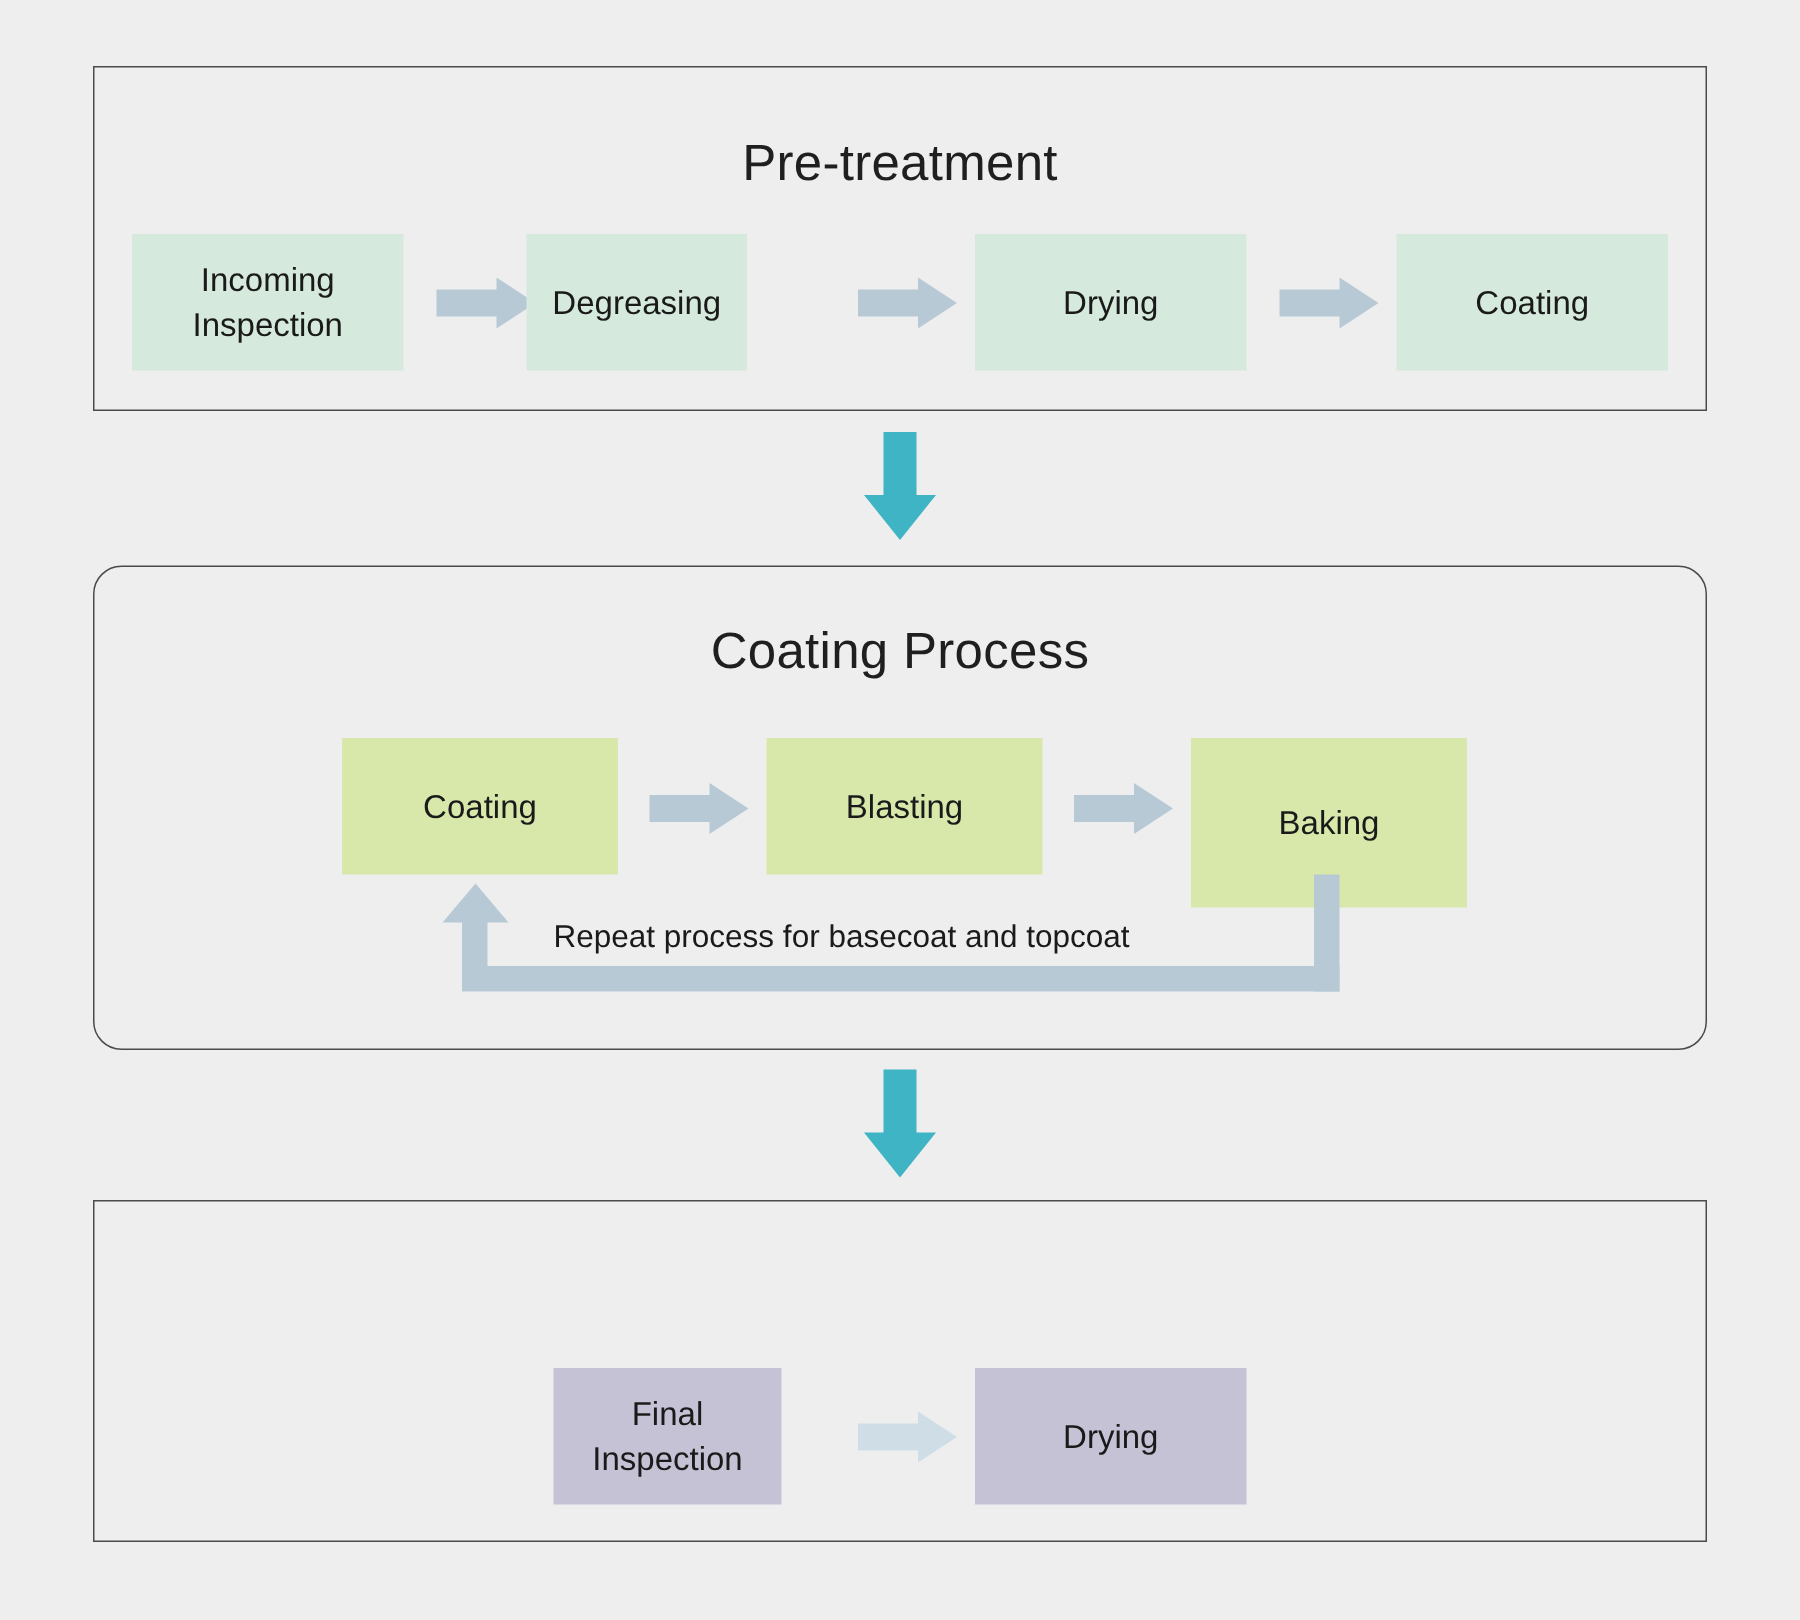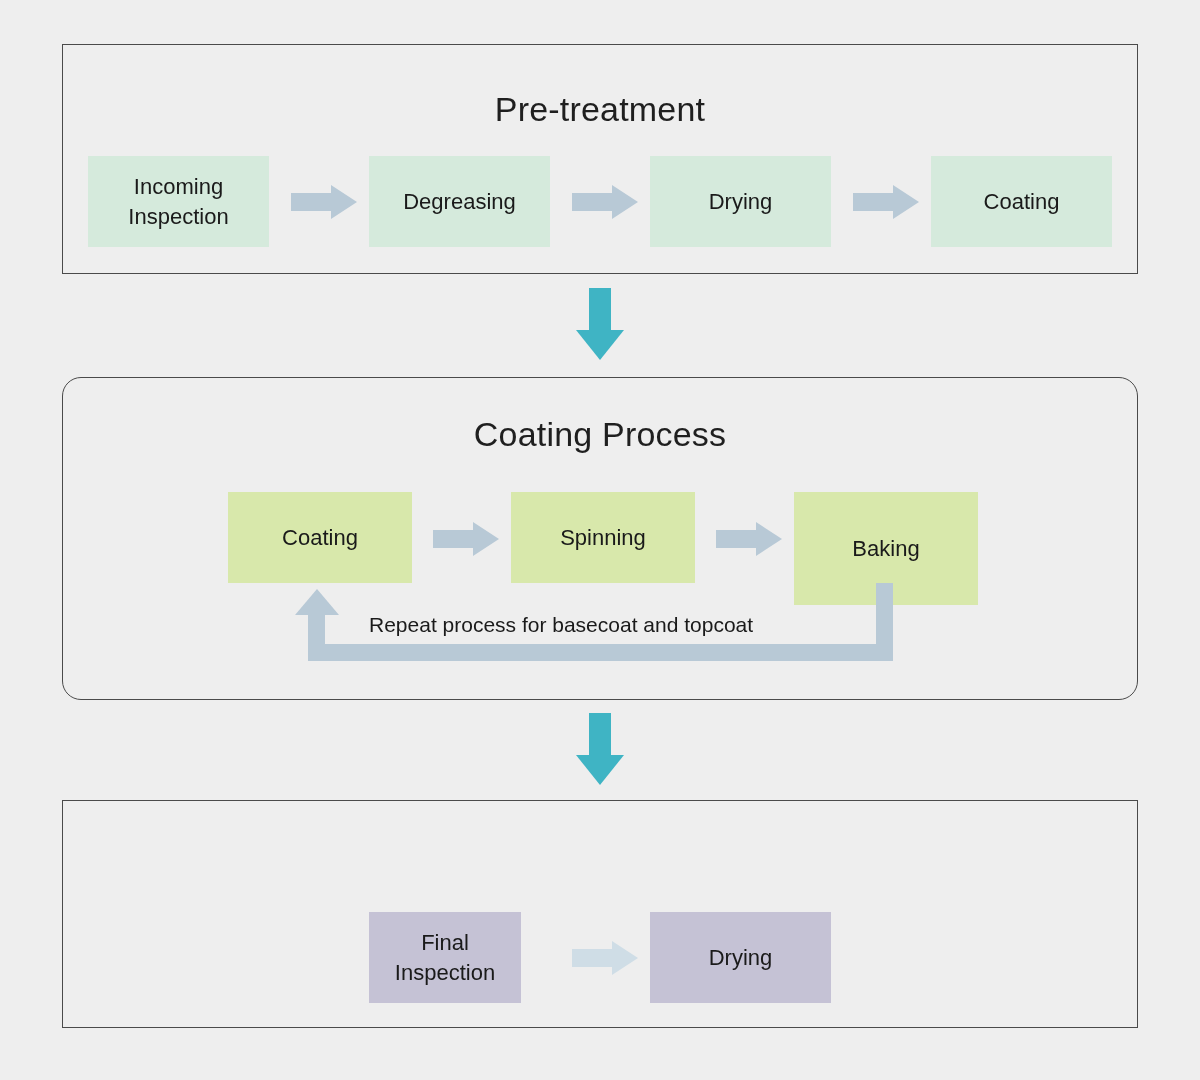"Degreasing" div.node { left: 306px -> 288px; width: 181px -> 147px }
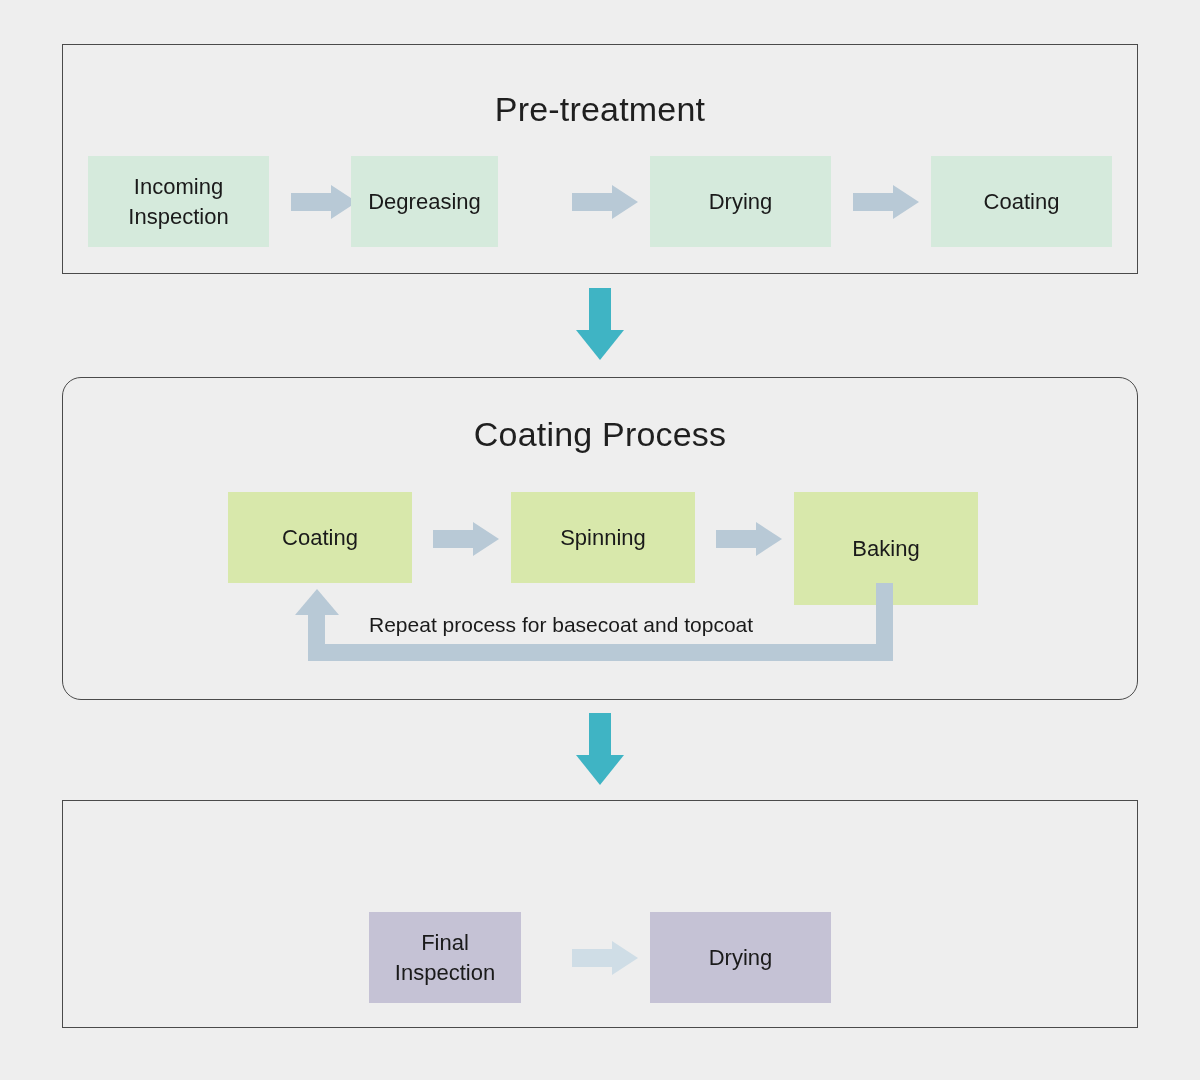"Spinning" span { text: Spinning -> Blasting }
